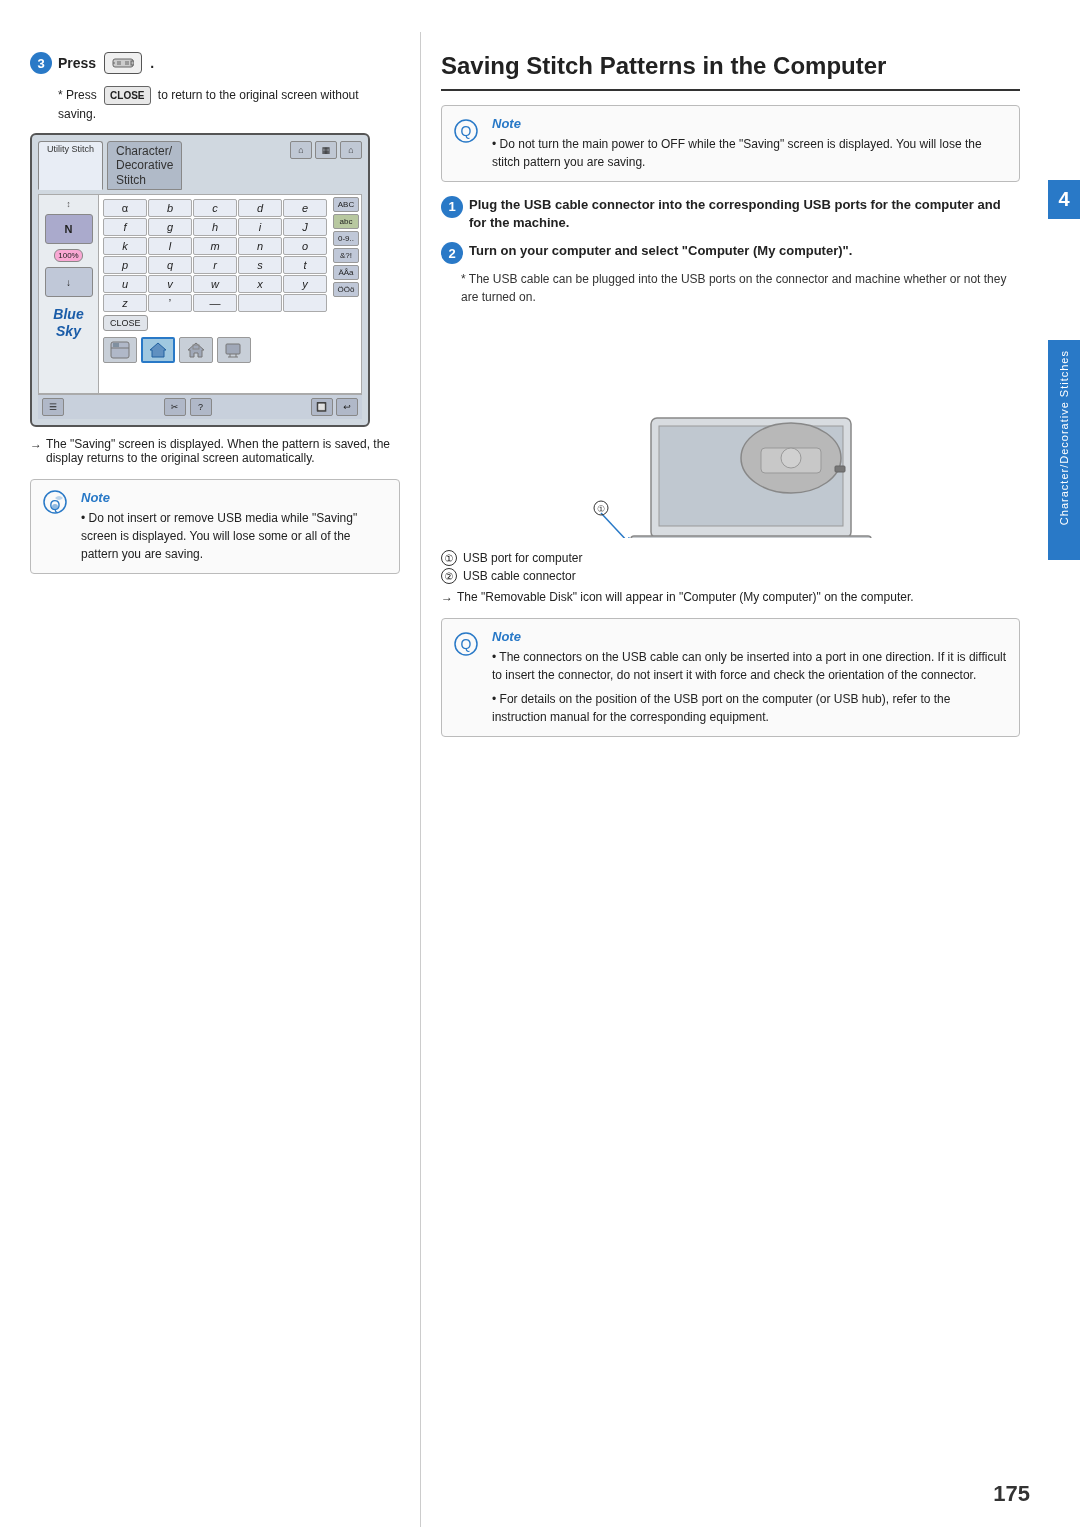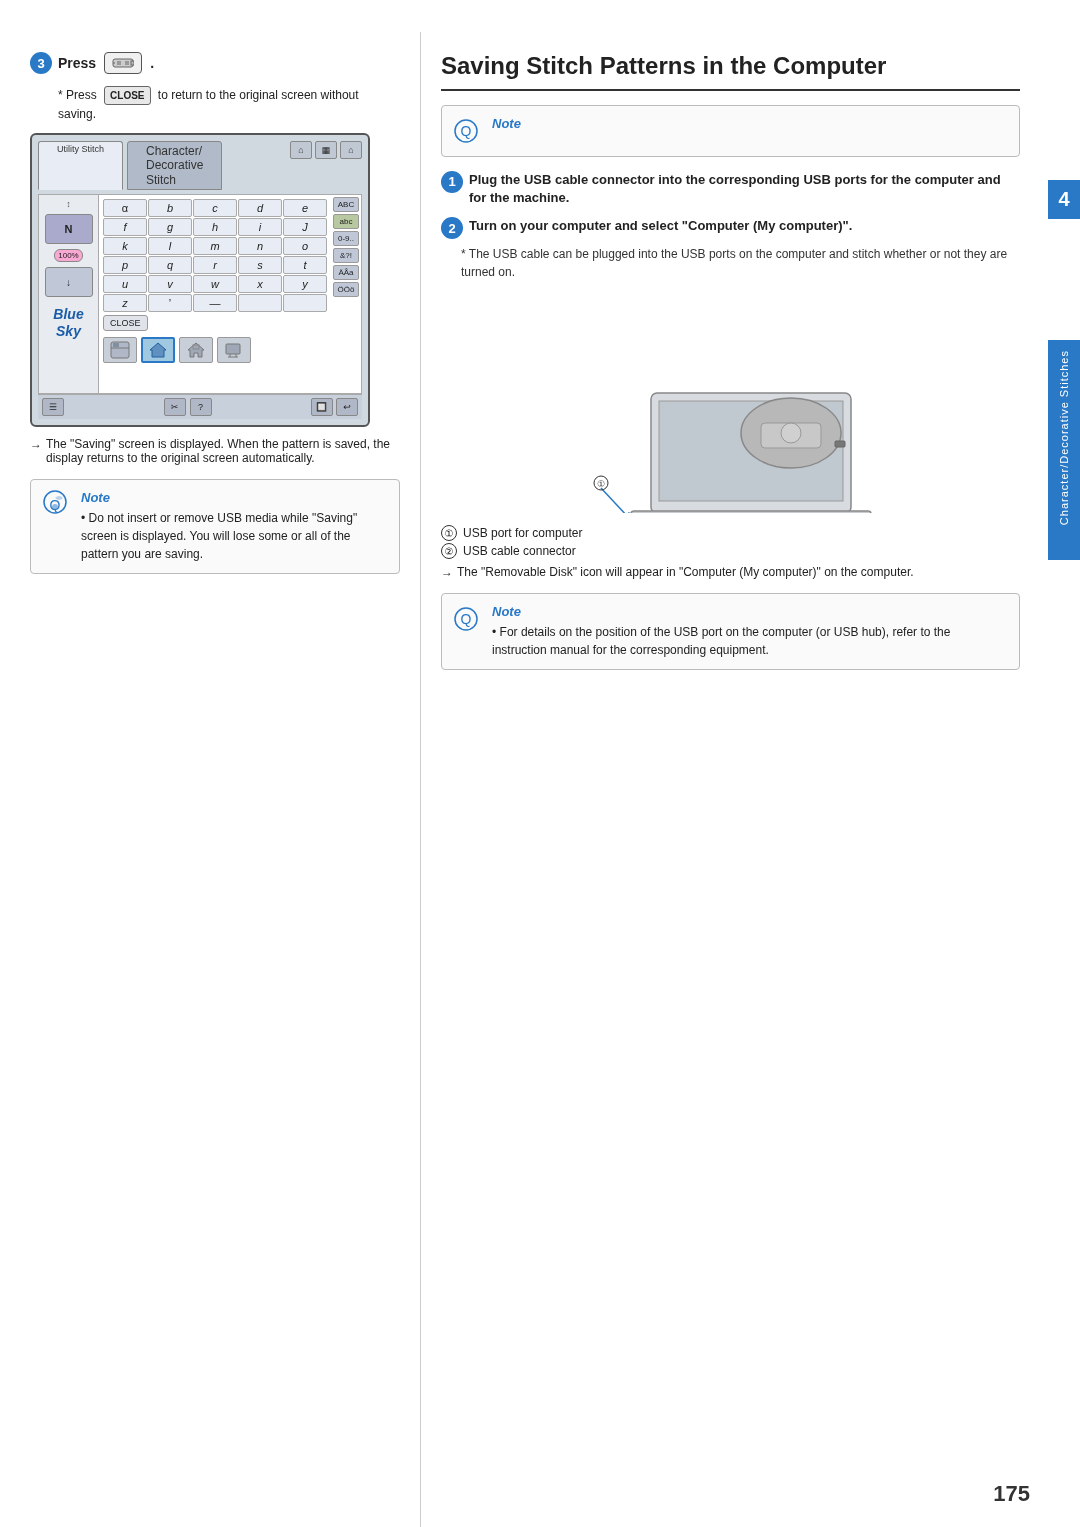"Utility Stitch" .screen-tab { padding: 2px 18px -> 2px 8px }
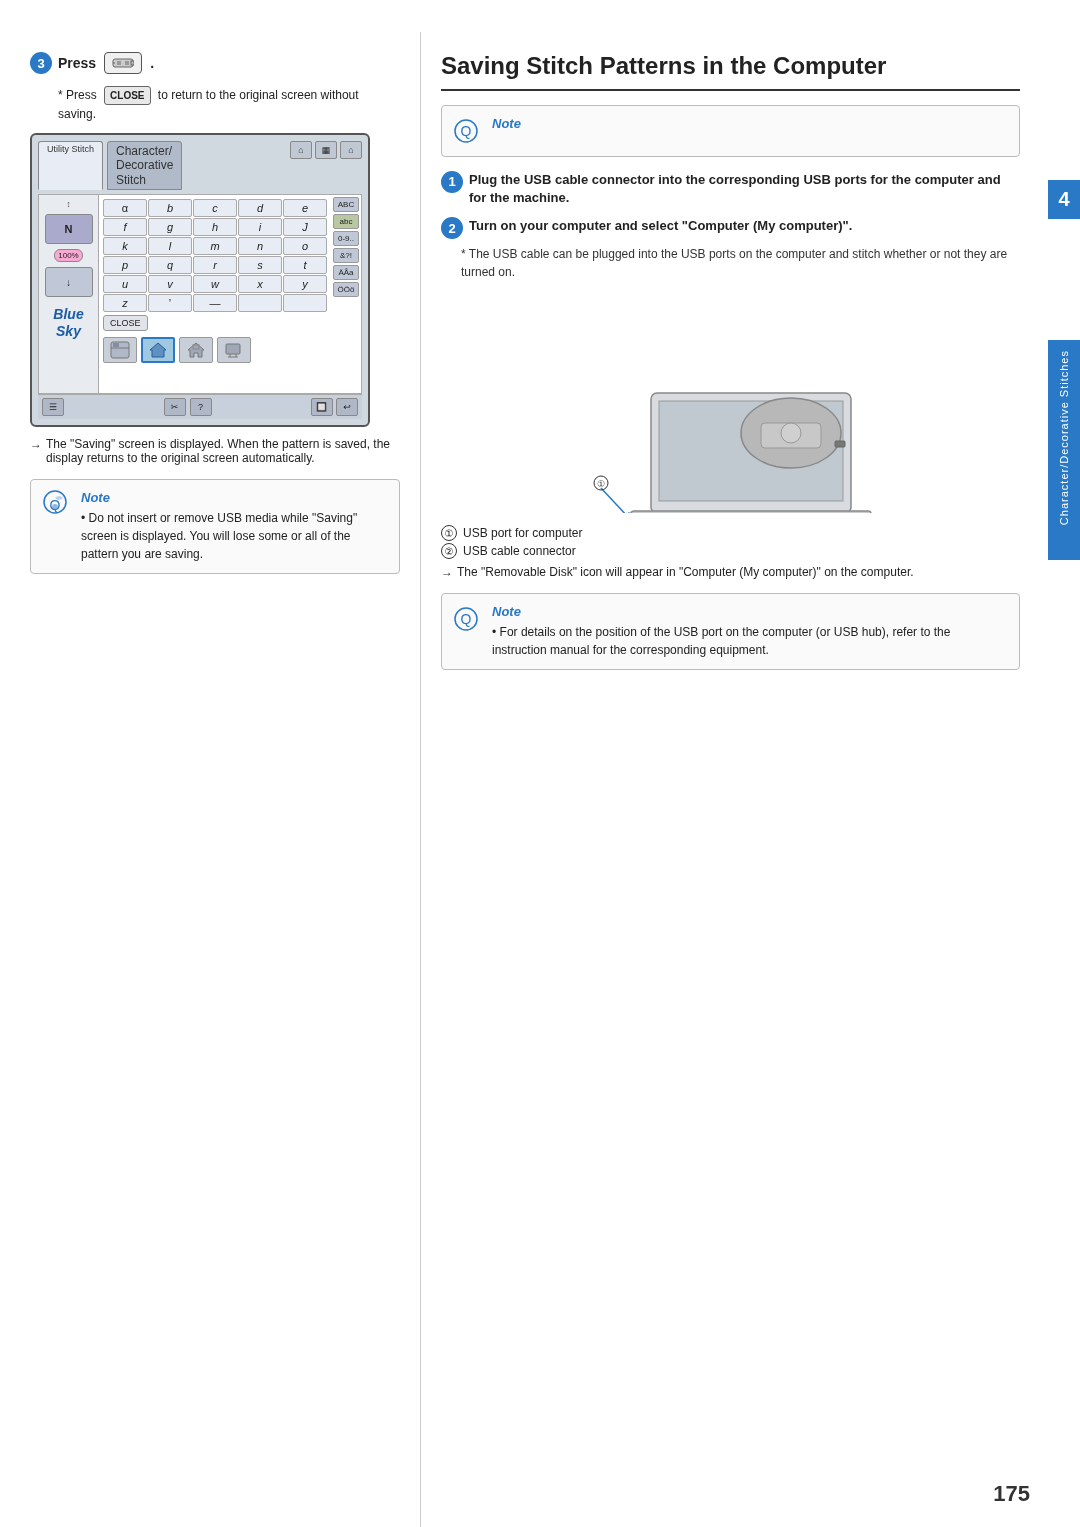"• Do not turn the" div.note-text { html: none -> <div> <span>• </span><span>Do not turn the main power to OFF while the "Saving" screen is displayed. You will lose the stitch pattern you are saving.</span> </div> }
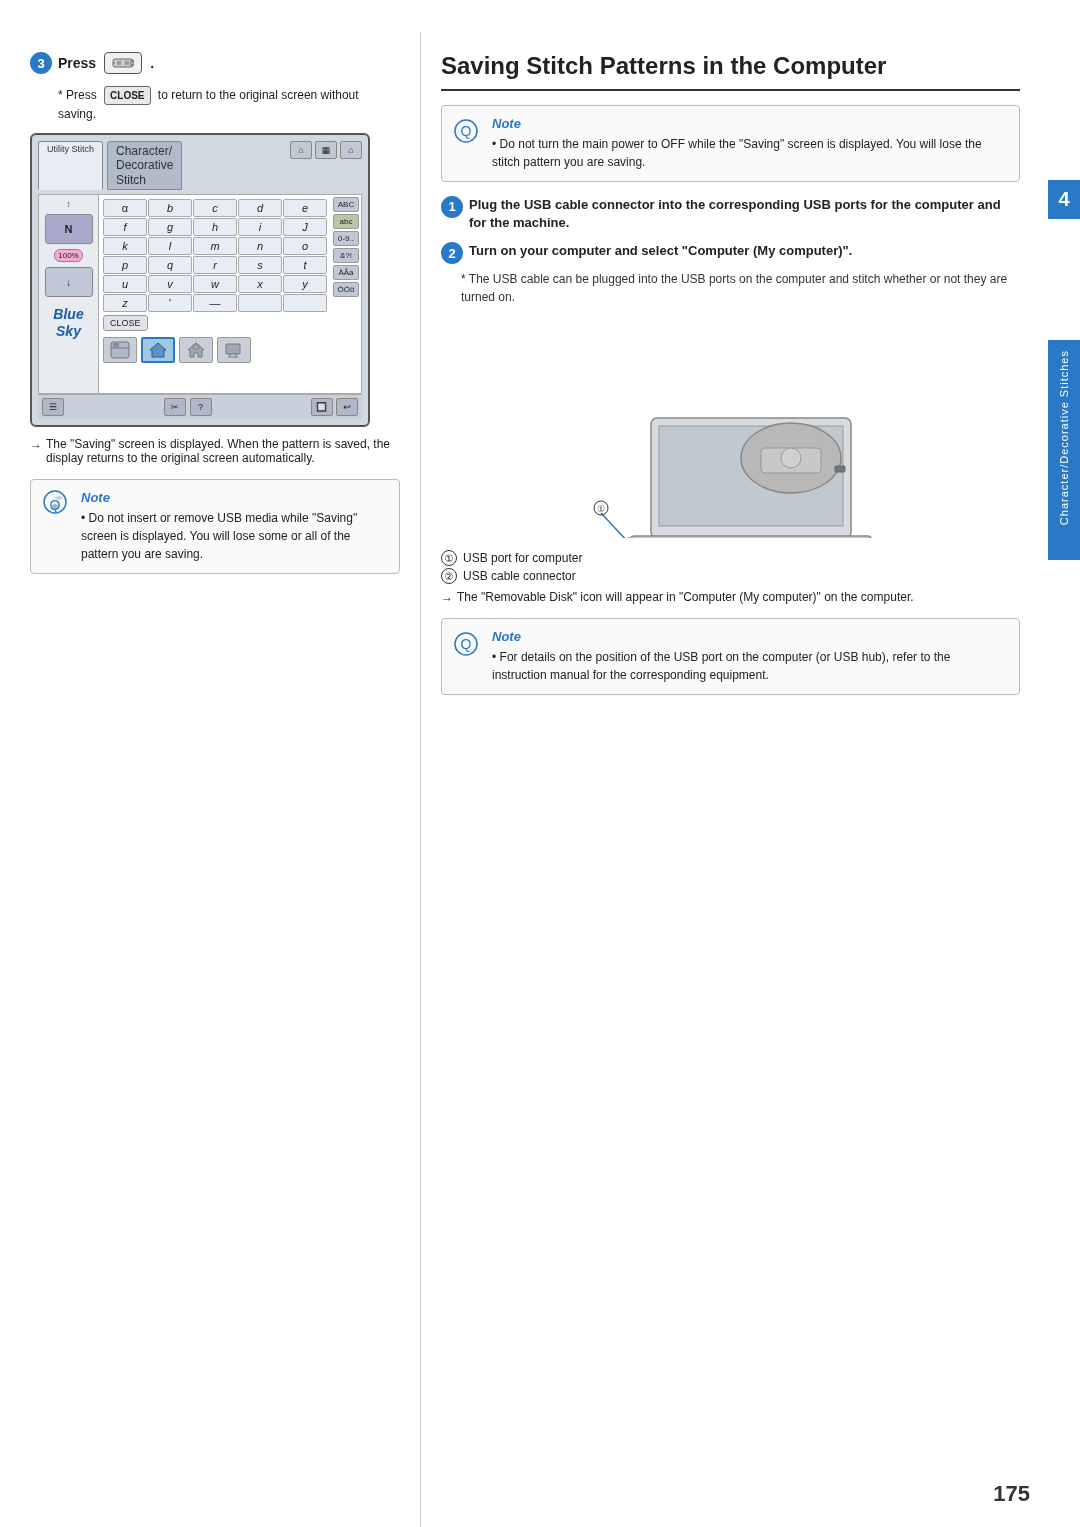"The USB cable can be" div.sub-note { text: computer and stitch -> connector and machine }
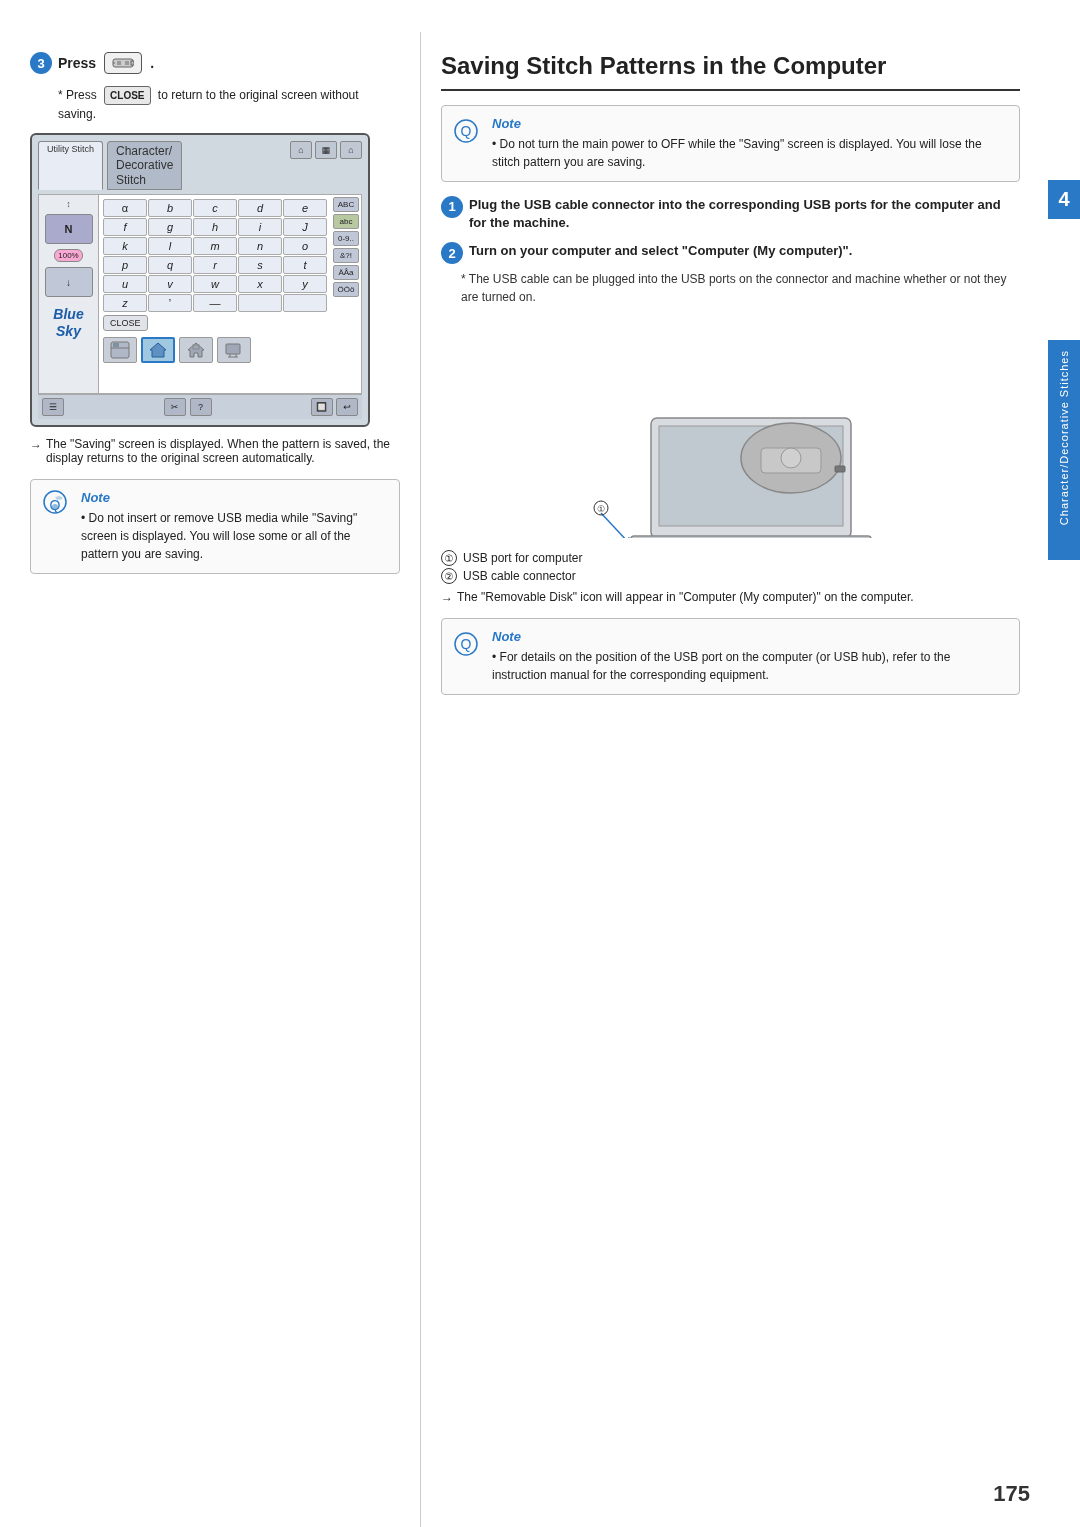"• The connectors on the" div.note-text { html: none -> <div> <span>• </span><span>The connectors on the USB cable can only be inserted into a port in one direction. If it is difficult to insert the connector, do not insert it with force and check the orientation of the connector.</span> </div> }
